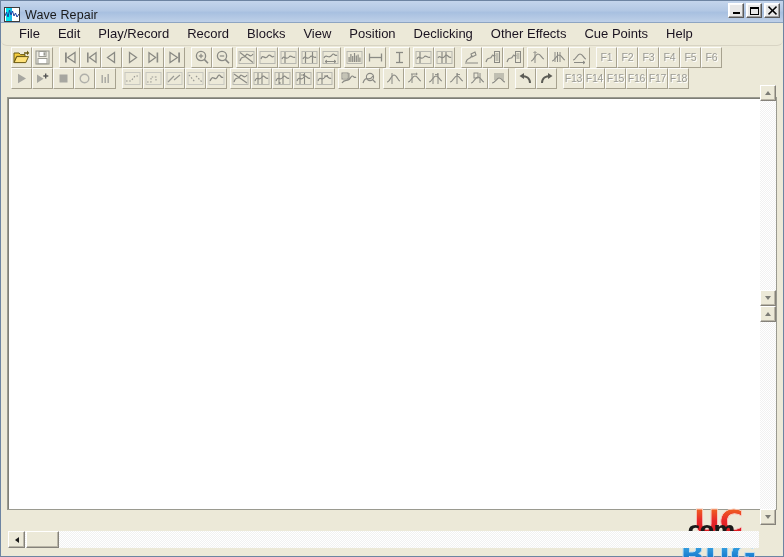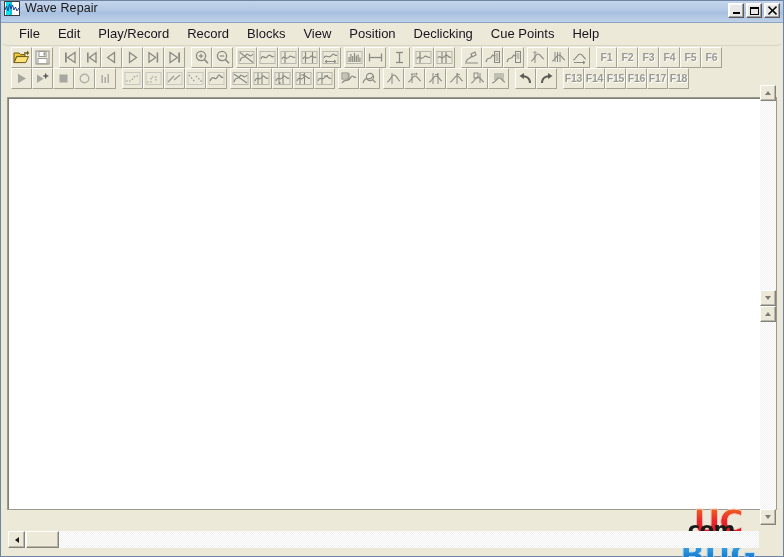"Wave Repair" .titlebar { align-items: flex-start -> flex-end }
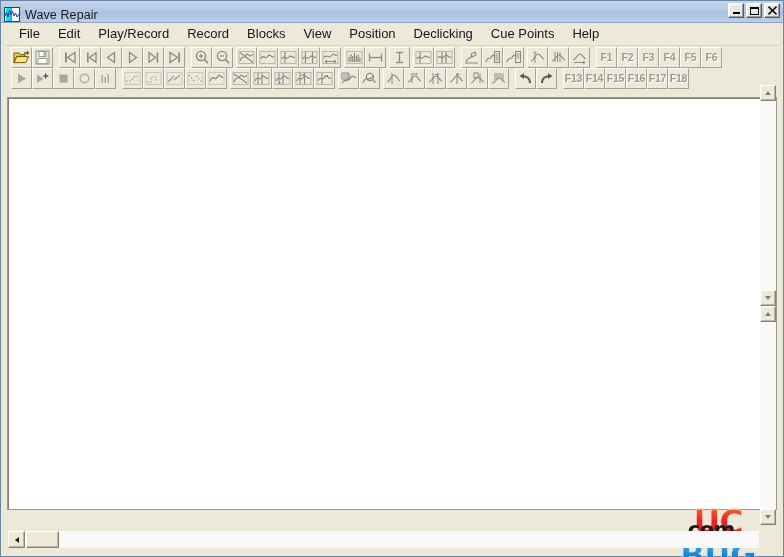"Other Effects" div.menu-item { html: none -> <div>Other Effects</div> }
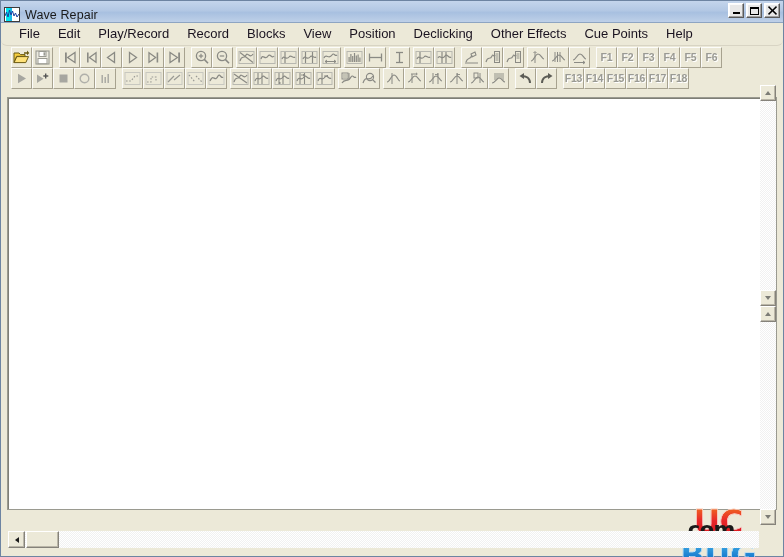"F1" .tbrow { font-weight: bold -> none }
